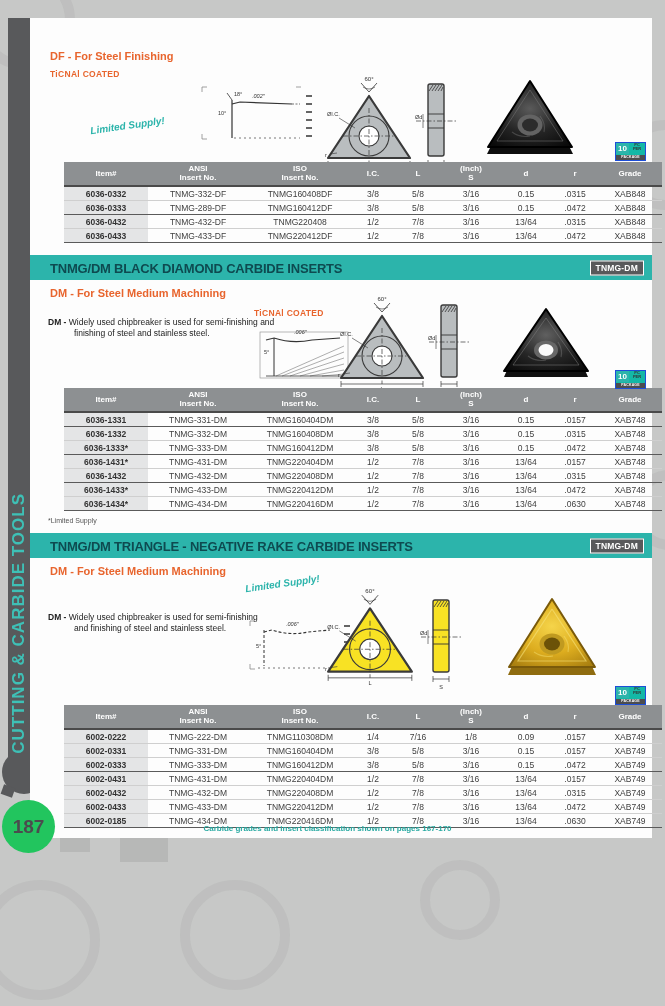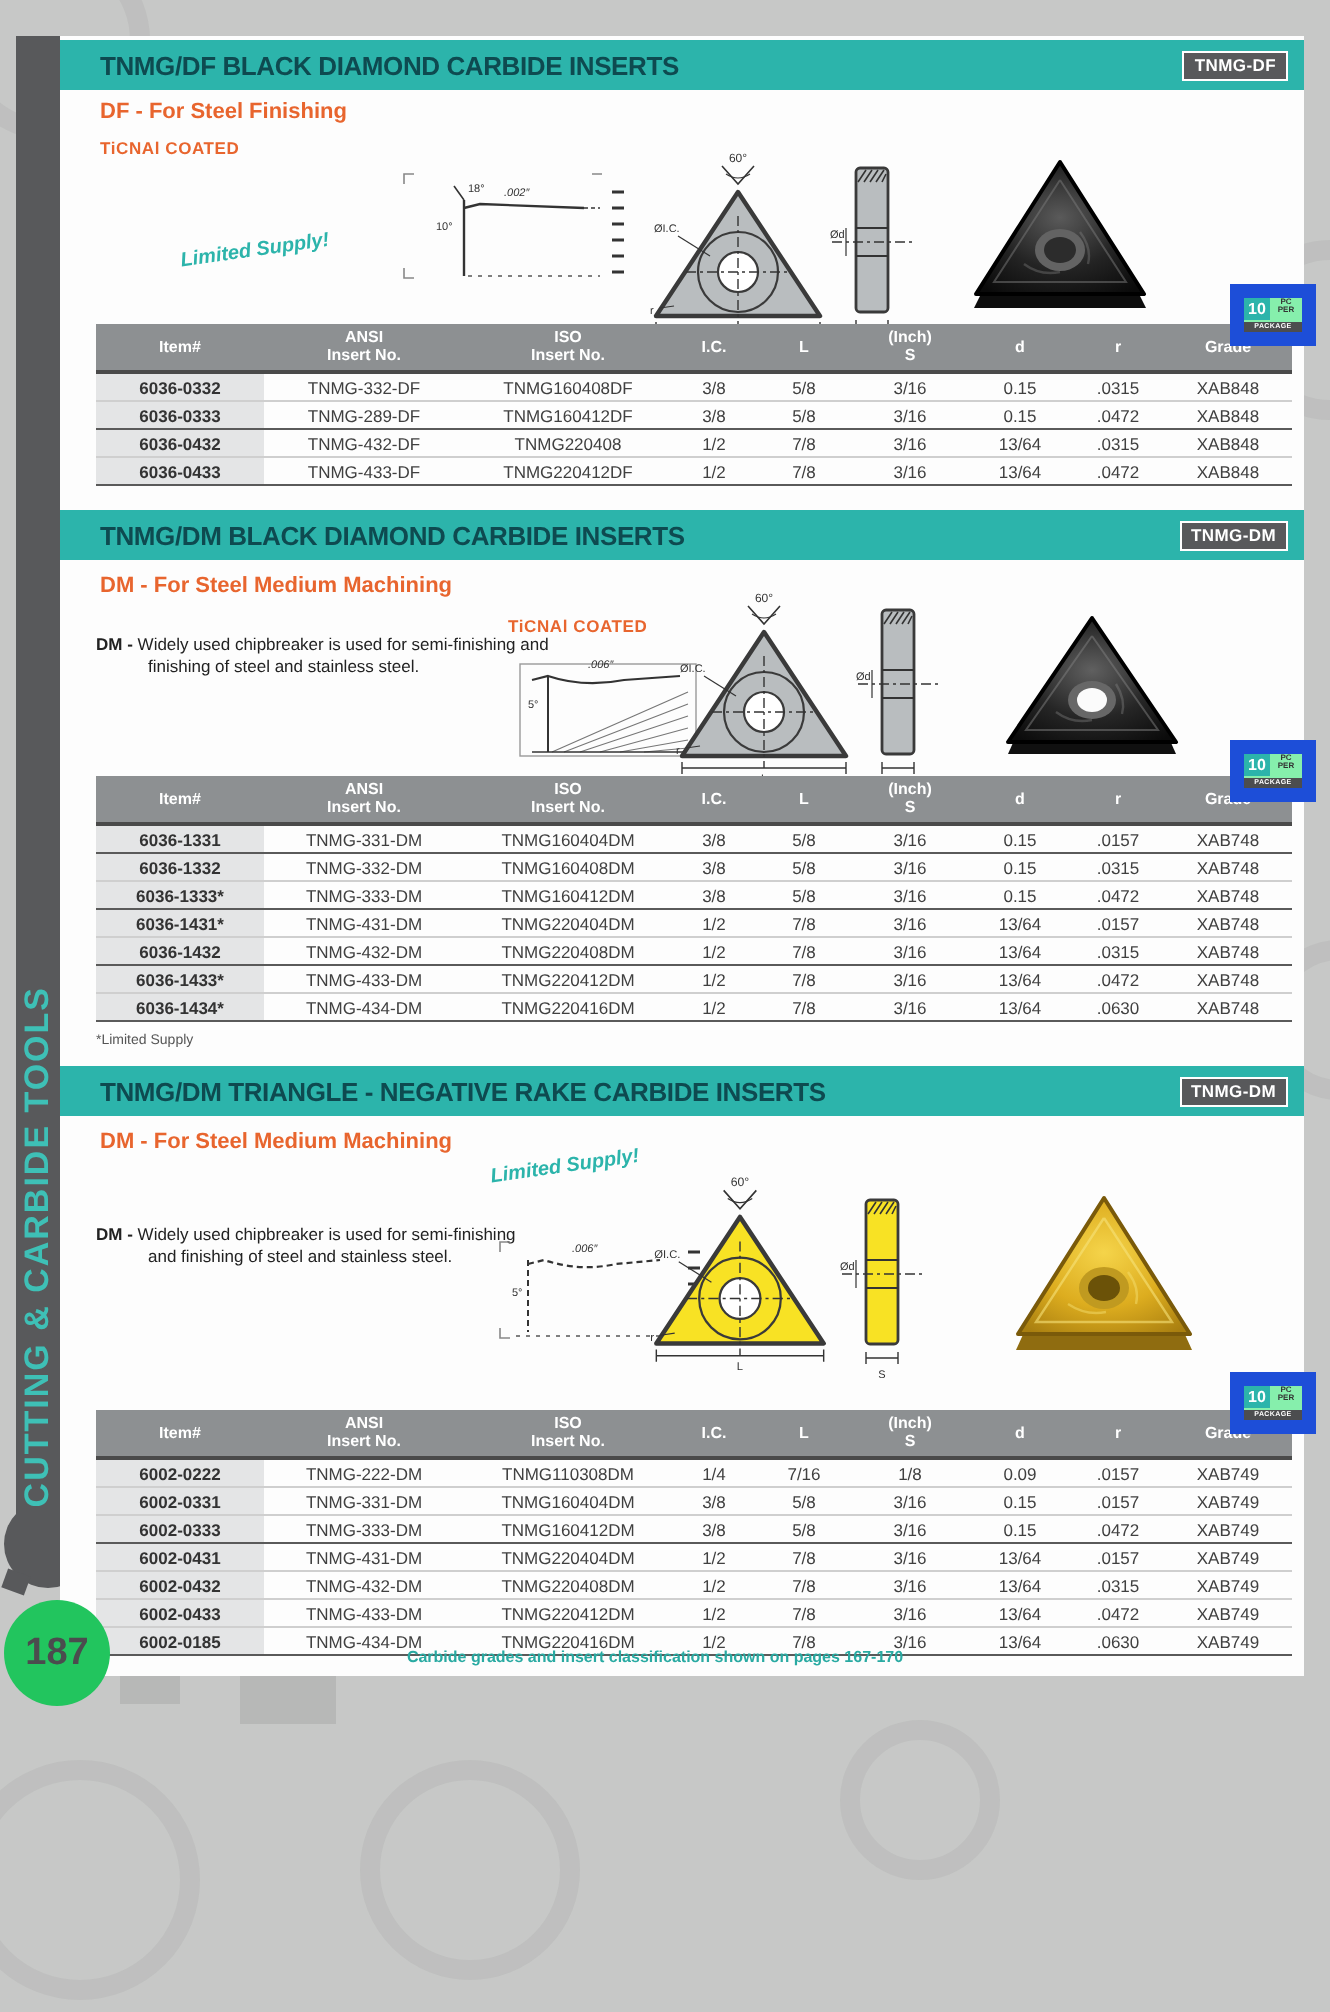"TNMG/DF BLACK DIAMOND CARBIDE INSERTS" div.secbar { html: <div> <span>TNMG/DF BLACK DIAMOND CARBIDE INSERTS</span> <span>TNMG-DF</span> </div> -> none }
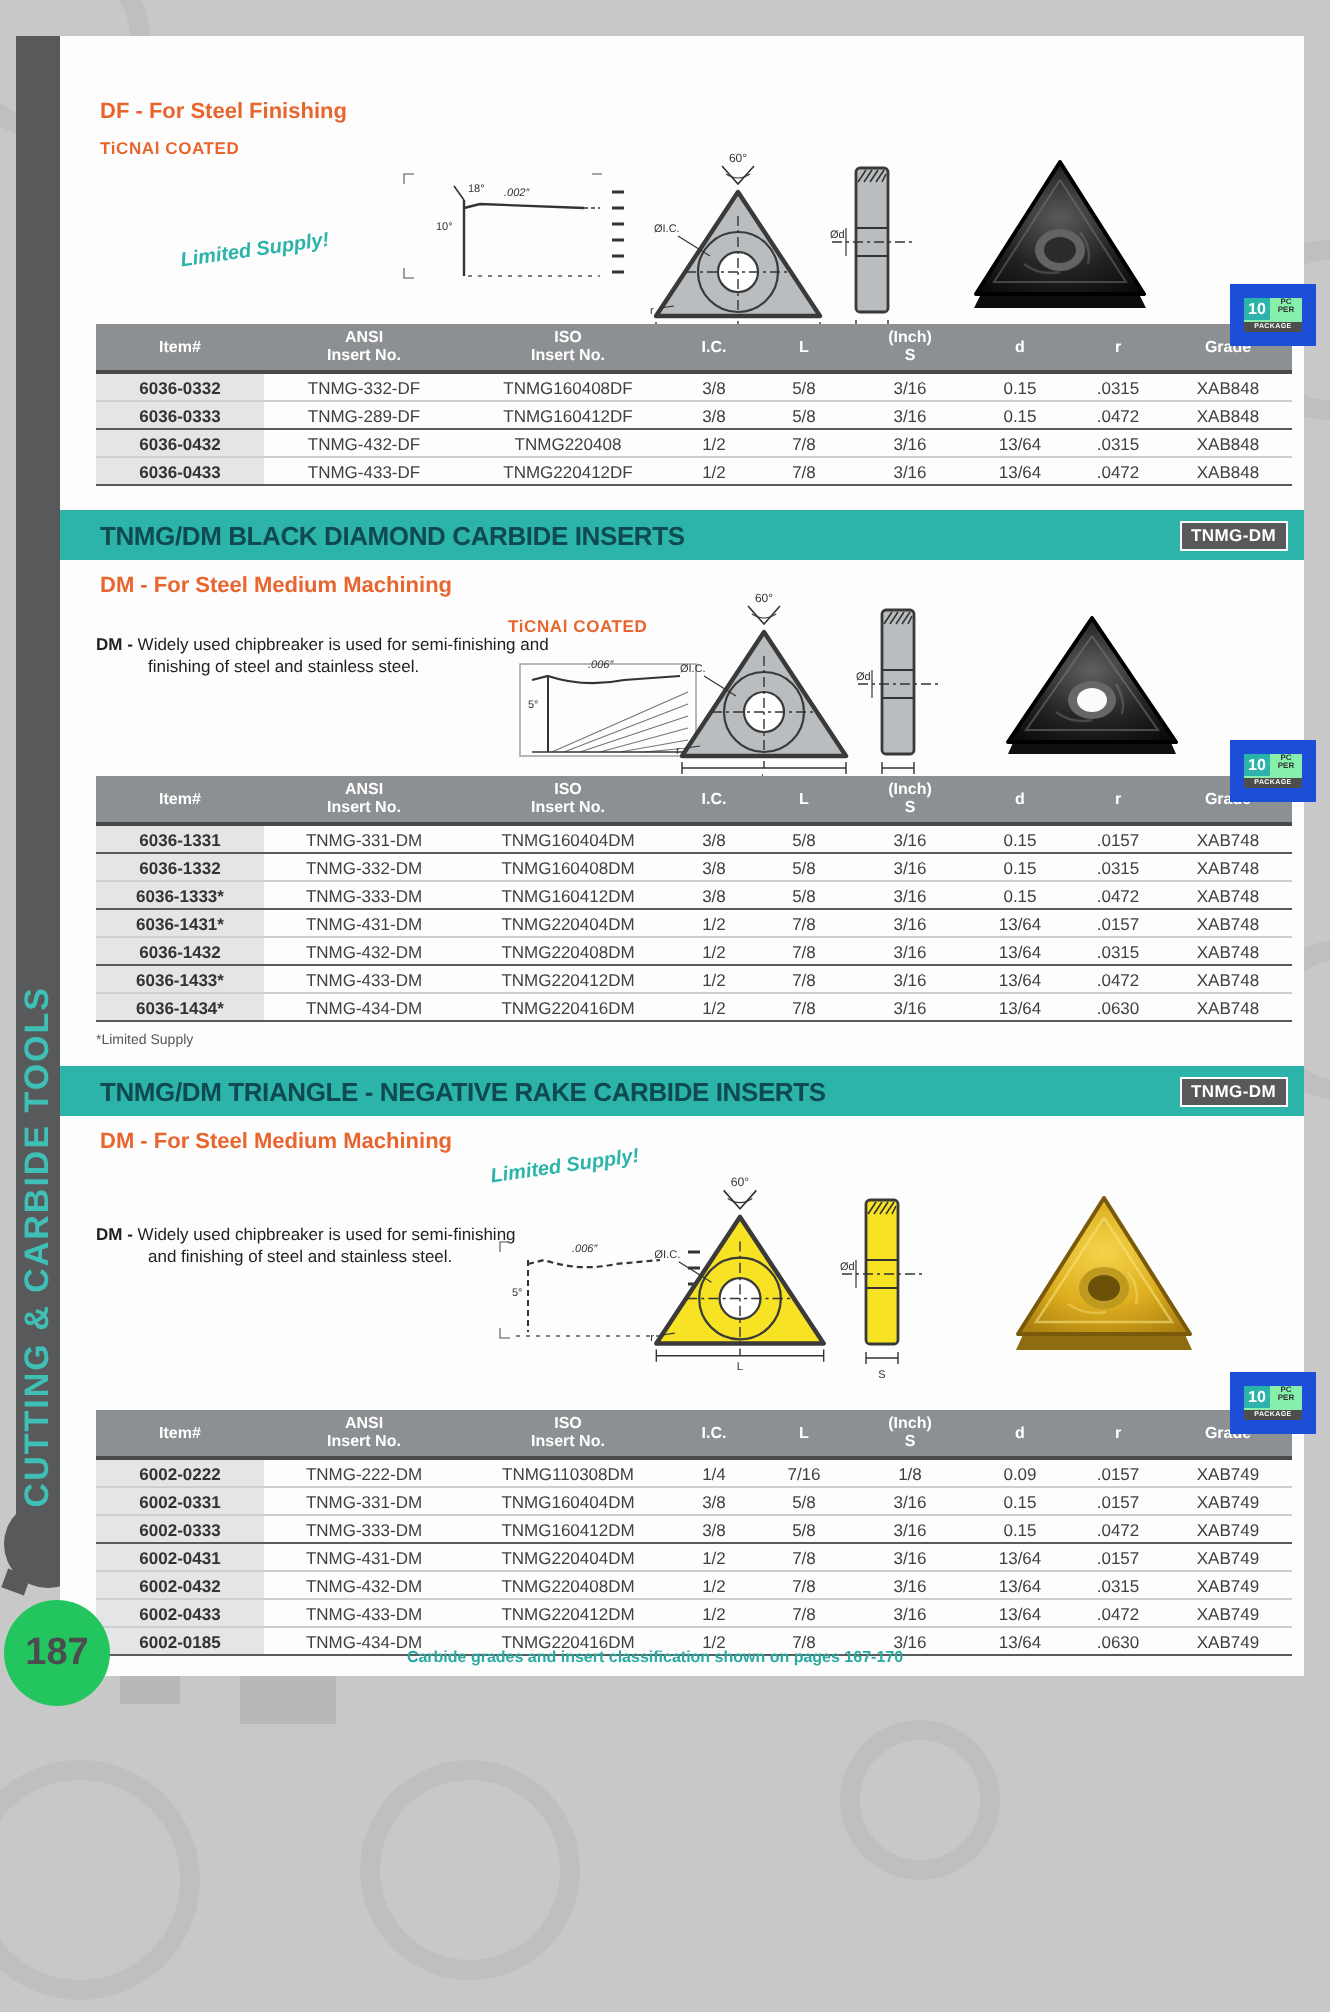"10" .pkg { background: #86efac -> #14b8a6; border: 7px solid #1d4ed8 -> 1px solid #1d4ed8 }
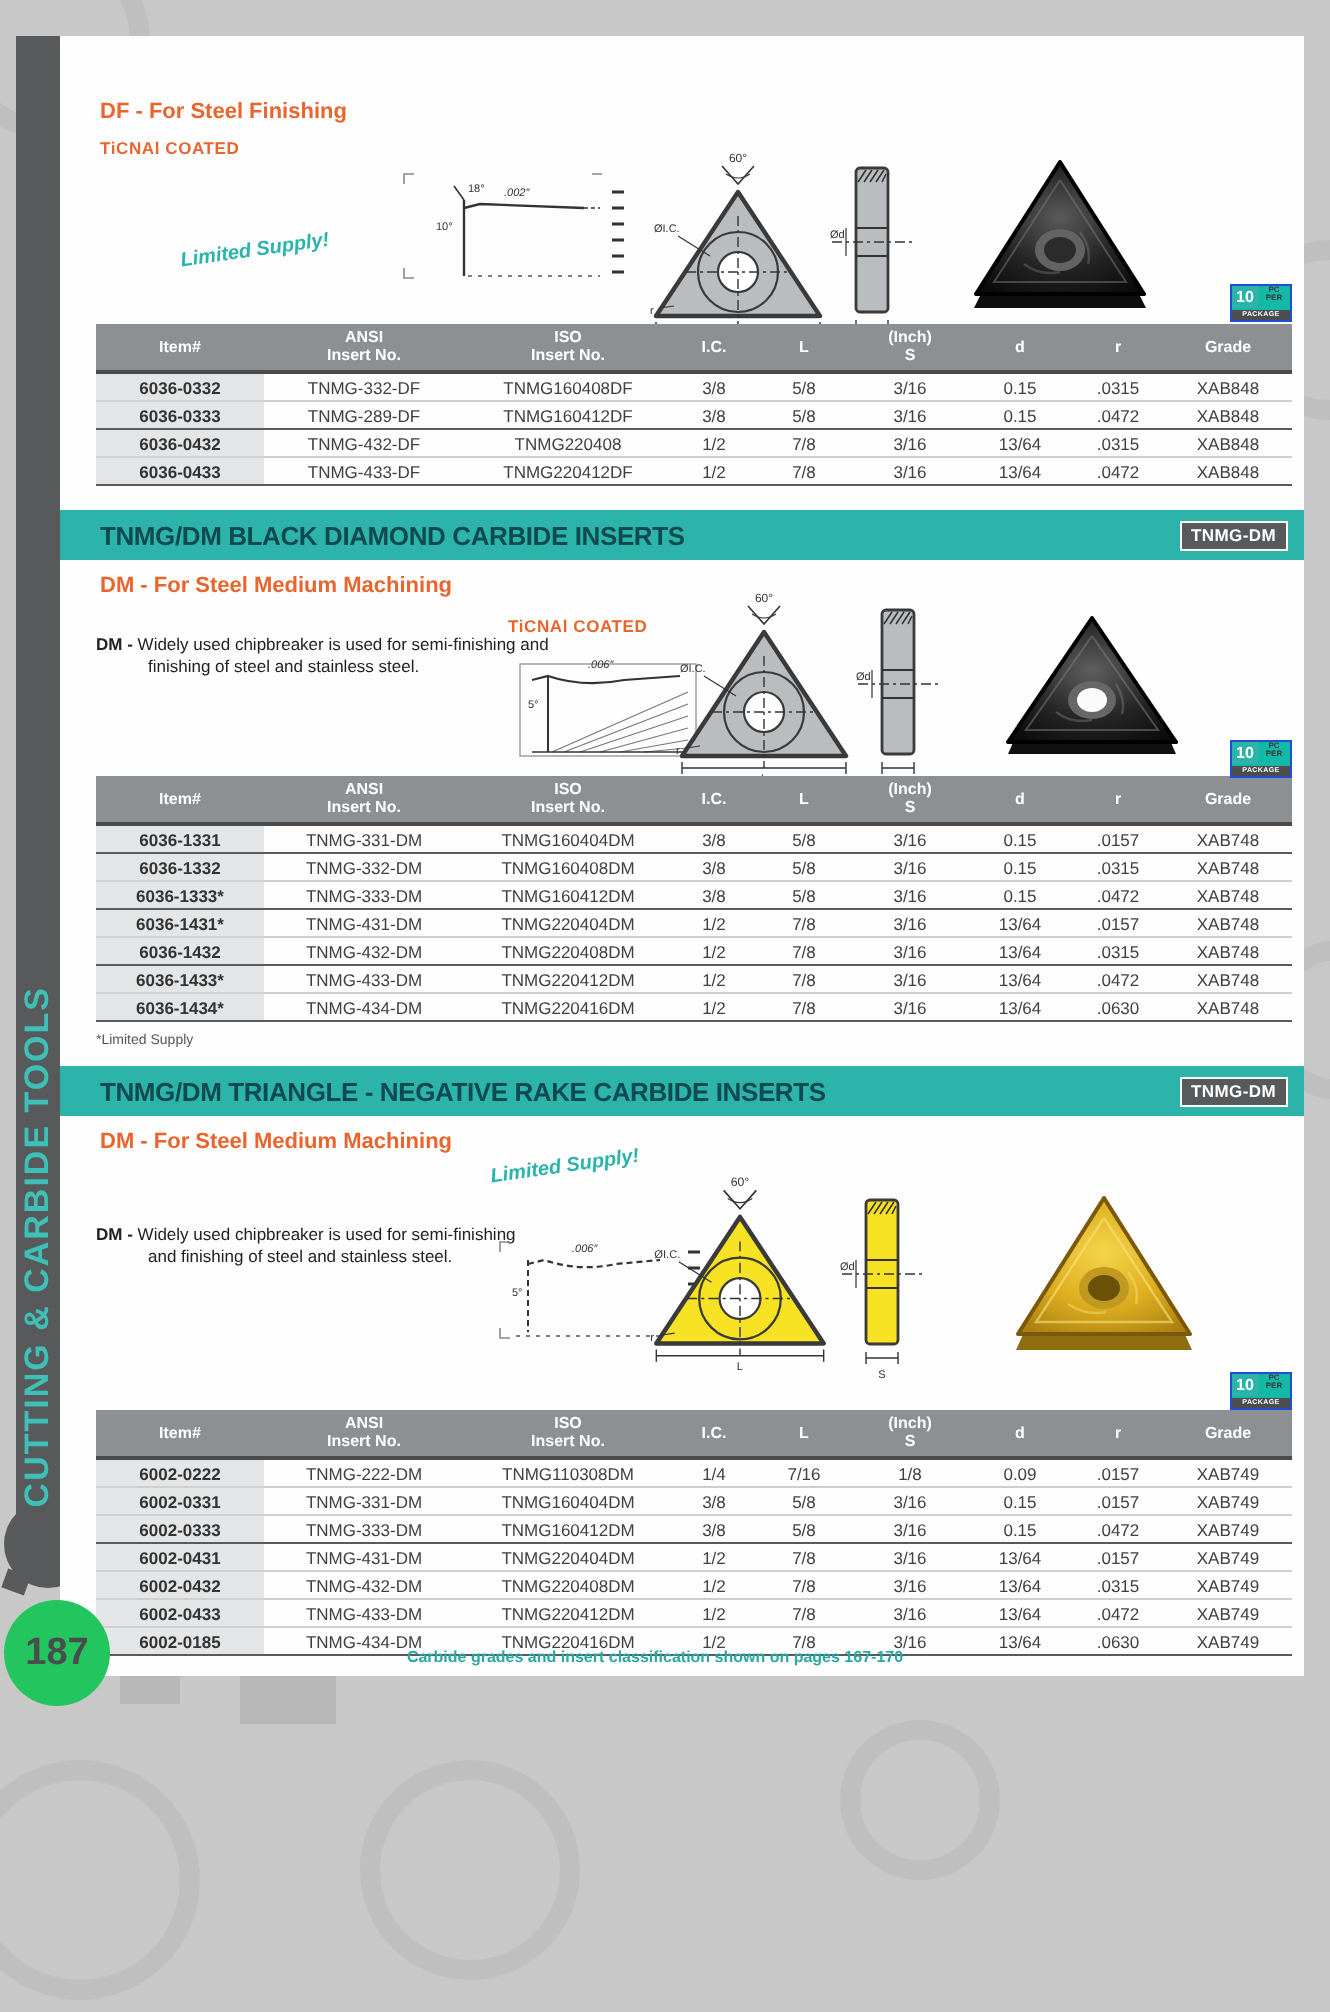"Item#" table.spec { left: 18px -> 34px }
